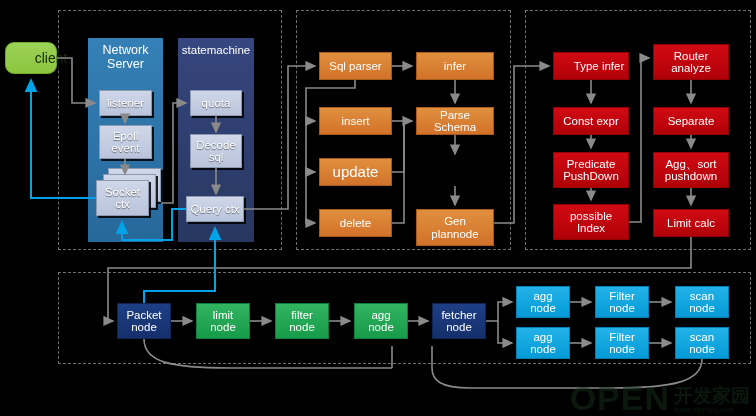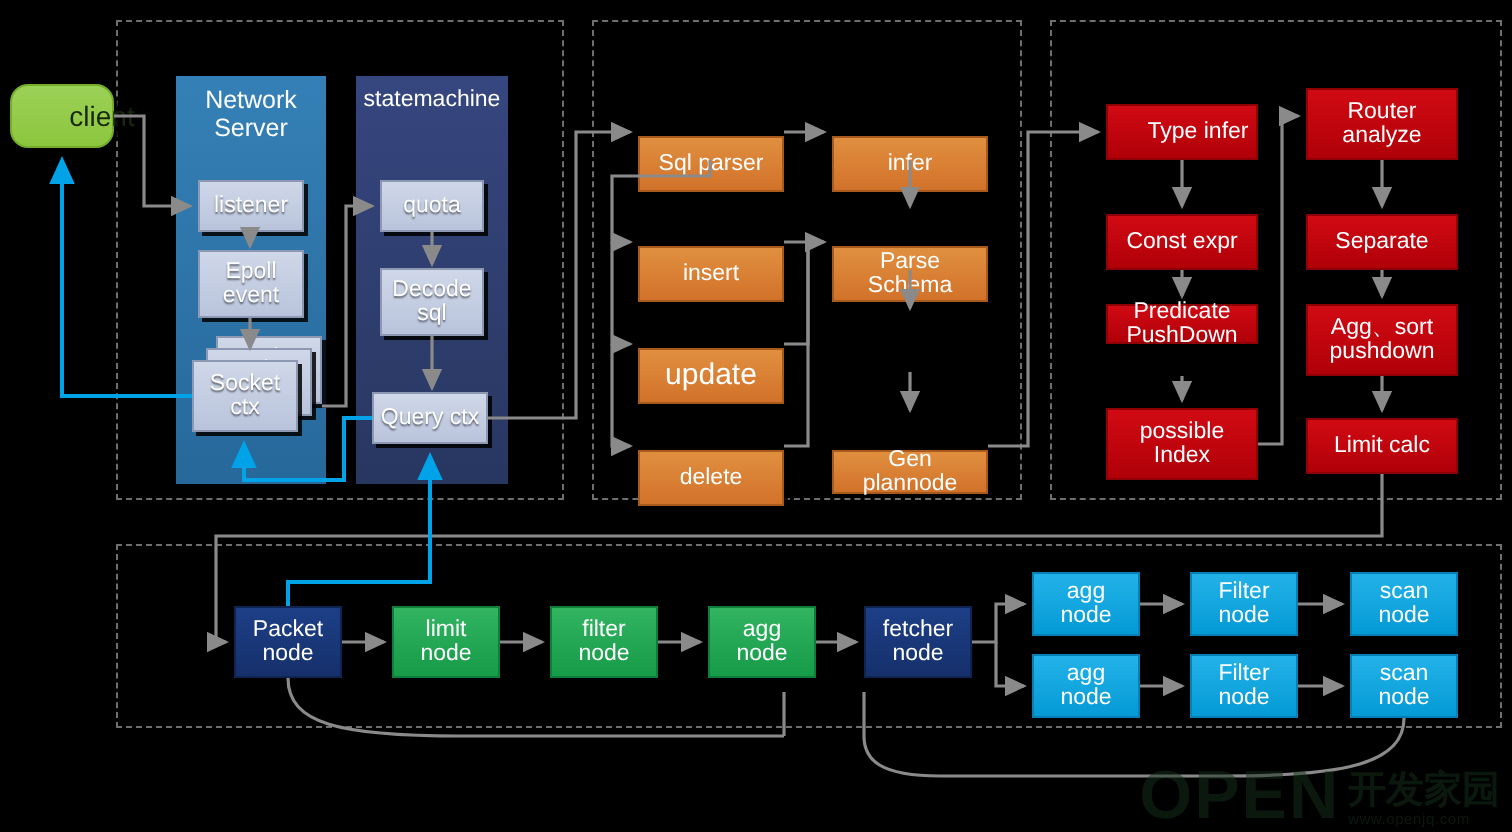"Sql parser" .orange { margin-top: 16px -> none }
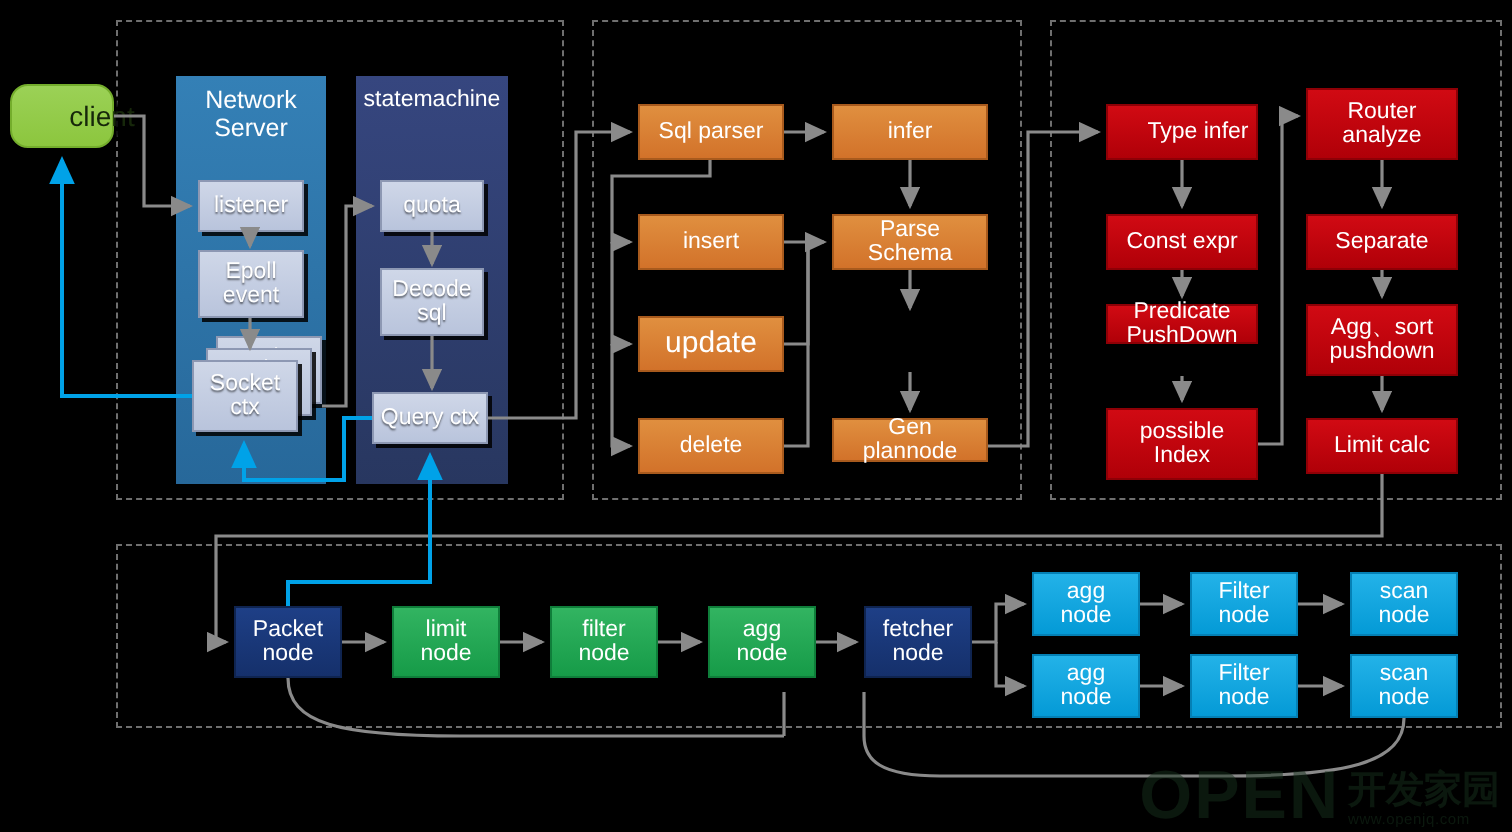"Predicate" div.node { height: 20px -> 36px }
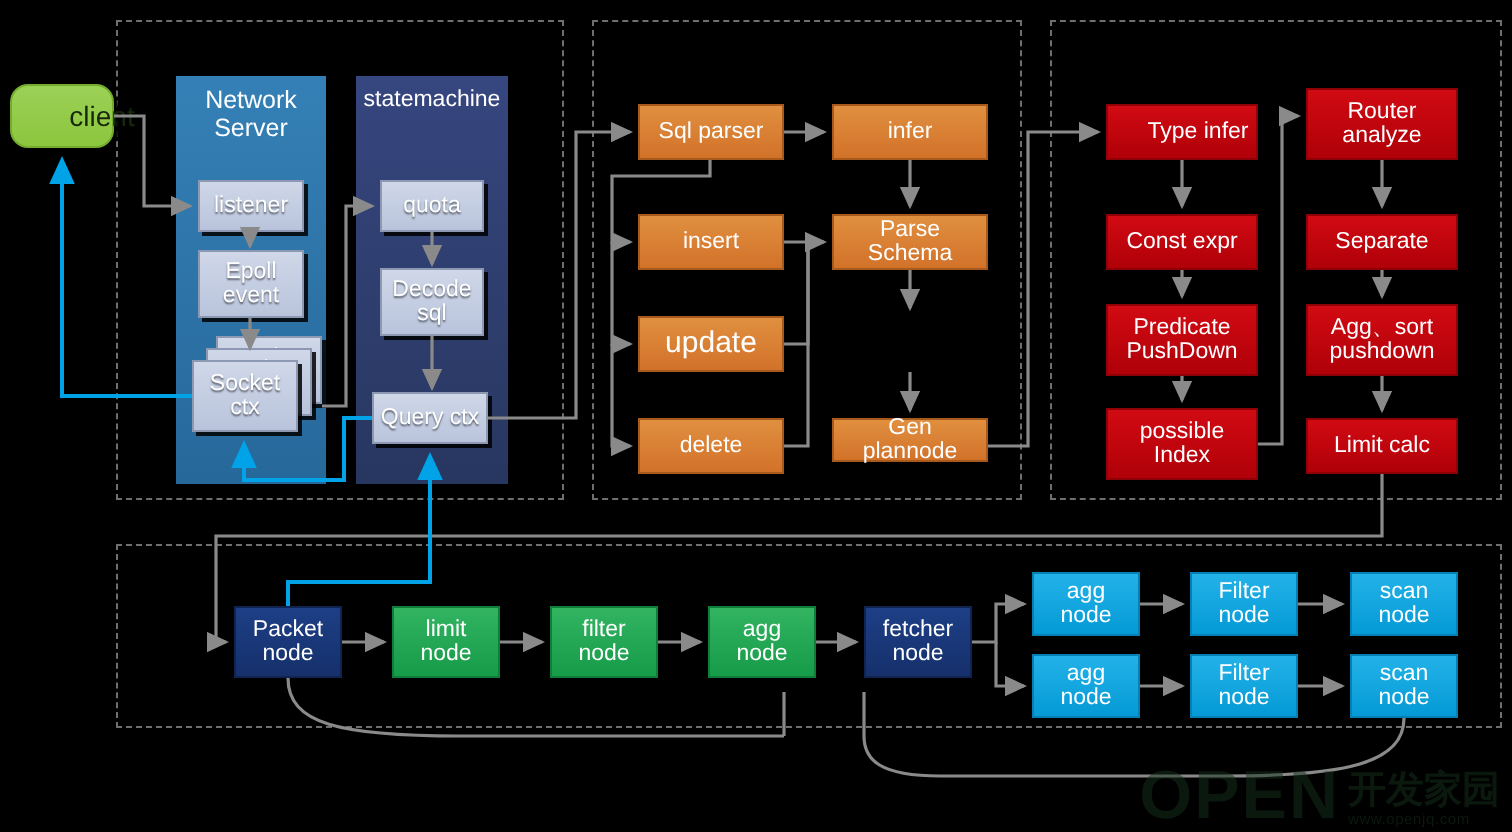"Gen plannode" div.node { height: 22px -> 37px }
